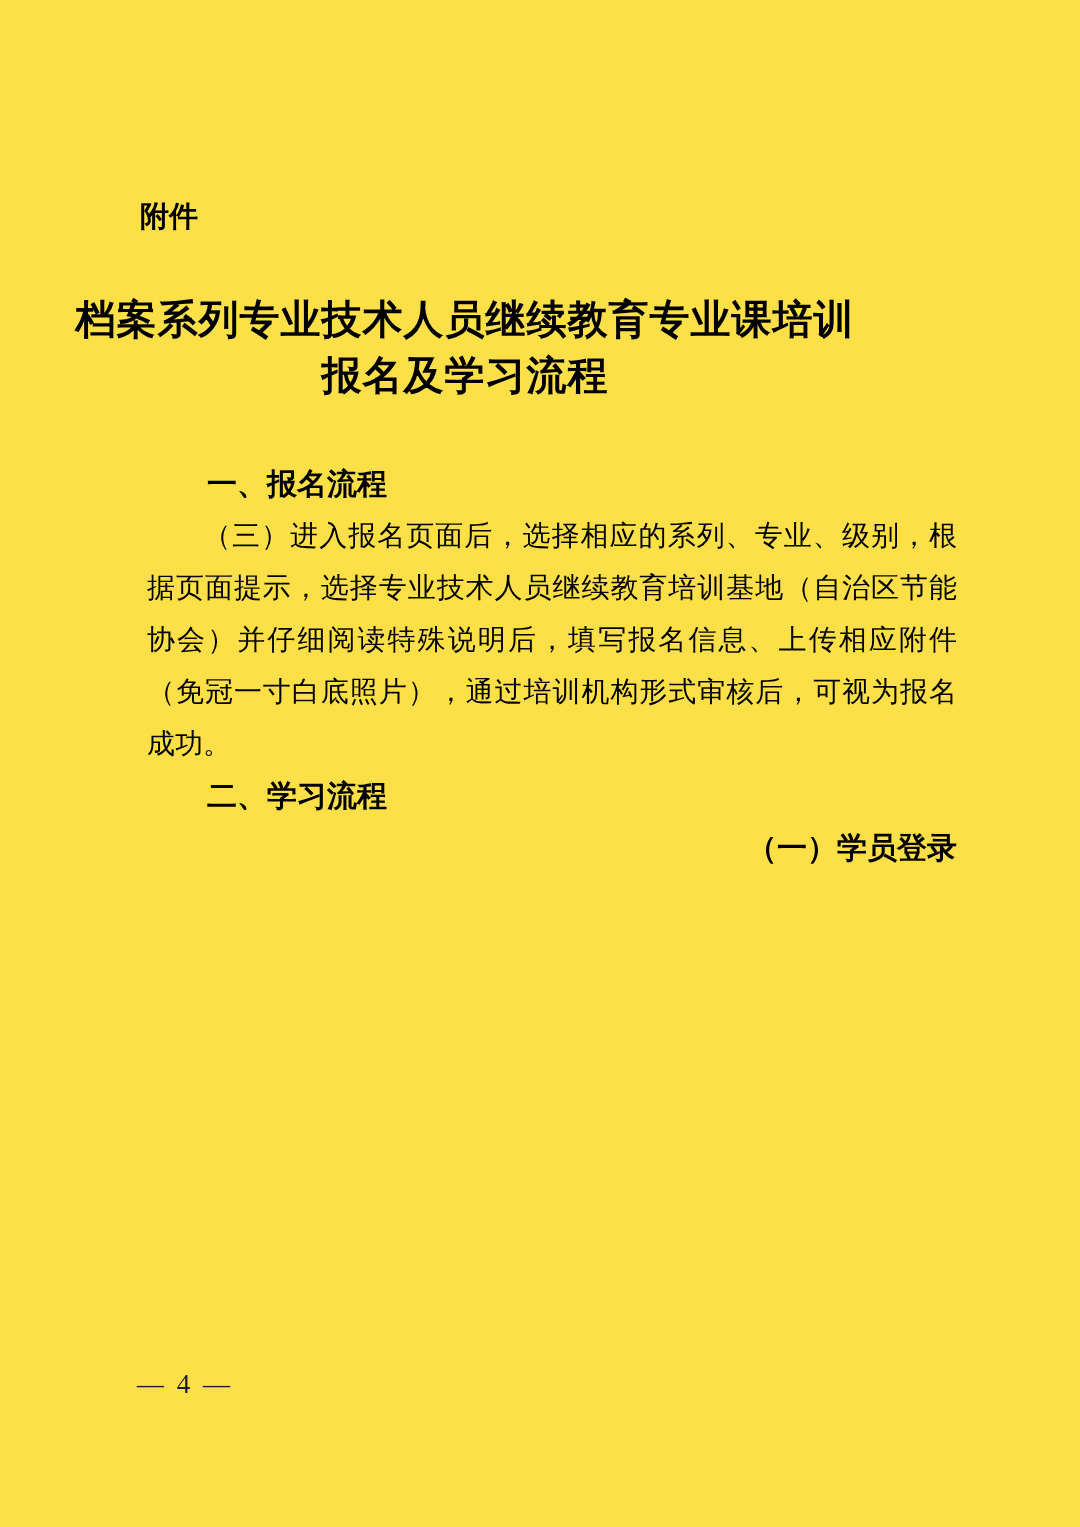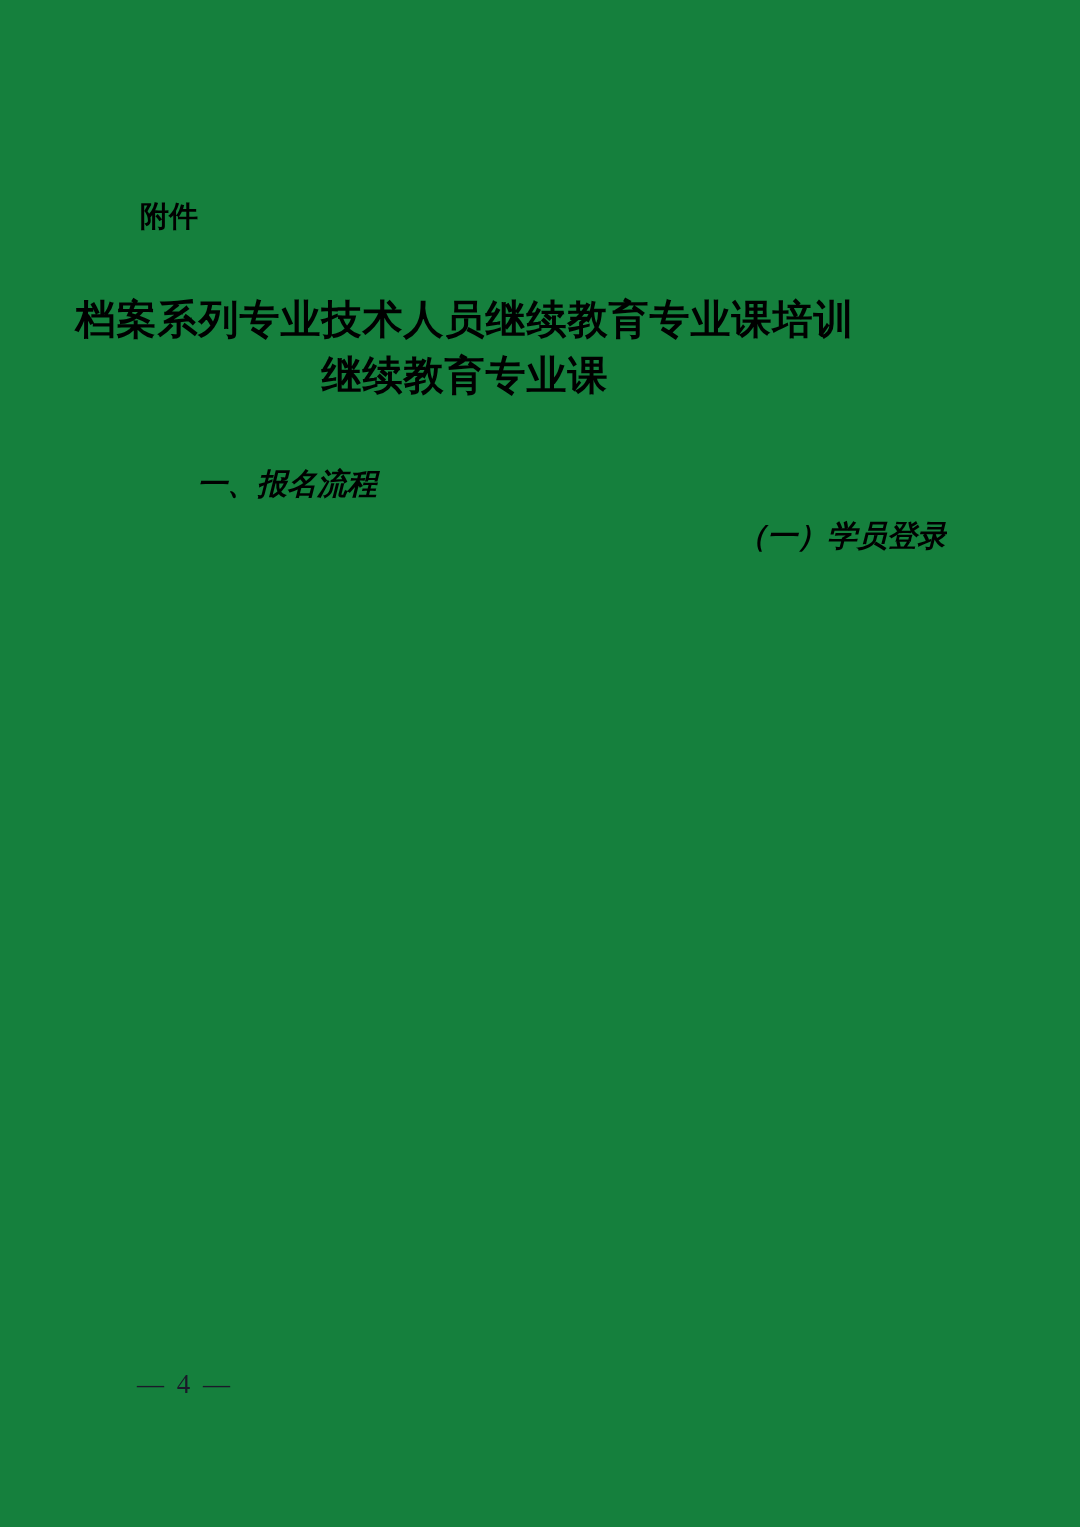"附件" .page { background: #15803d -> #fde047 }
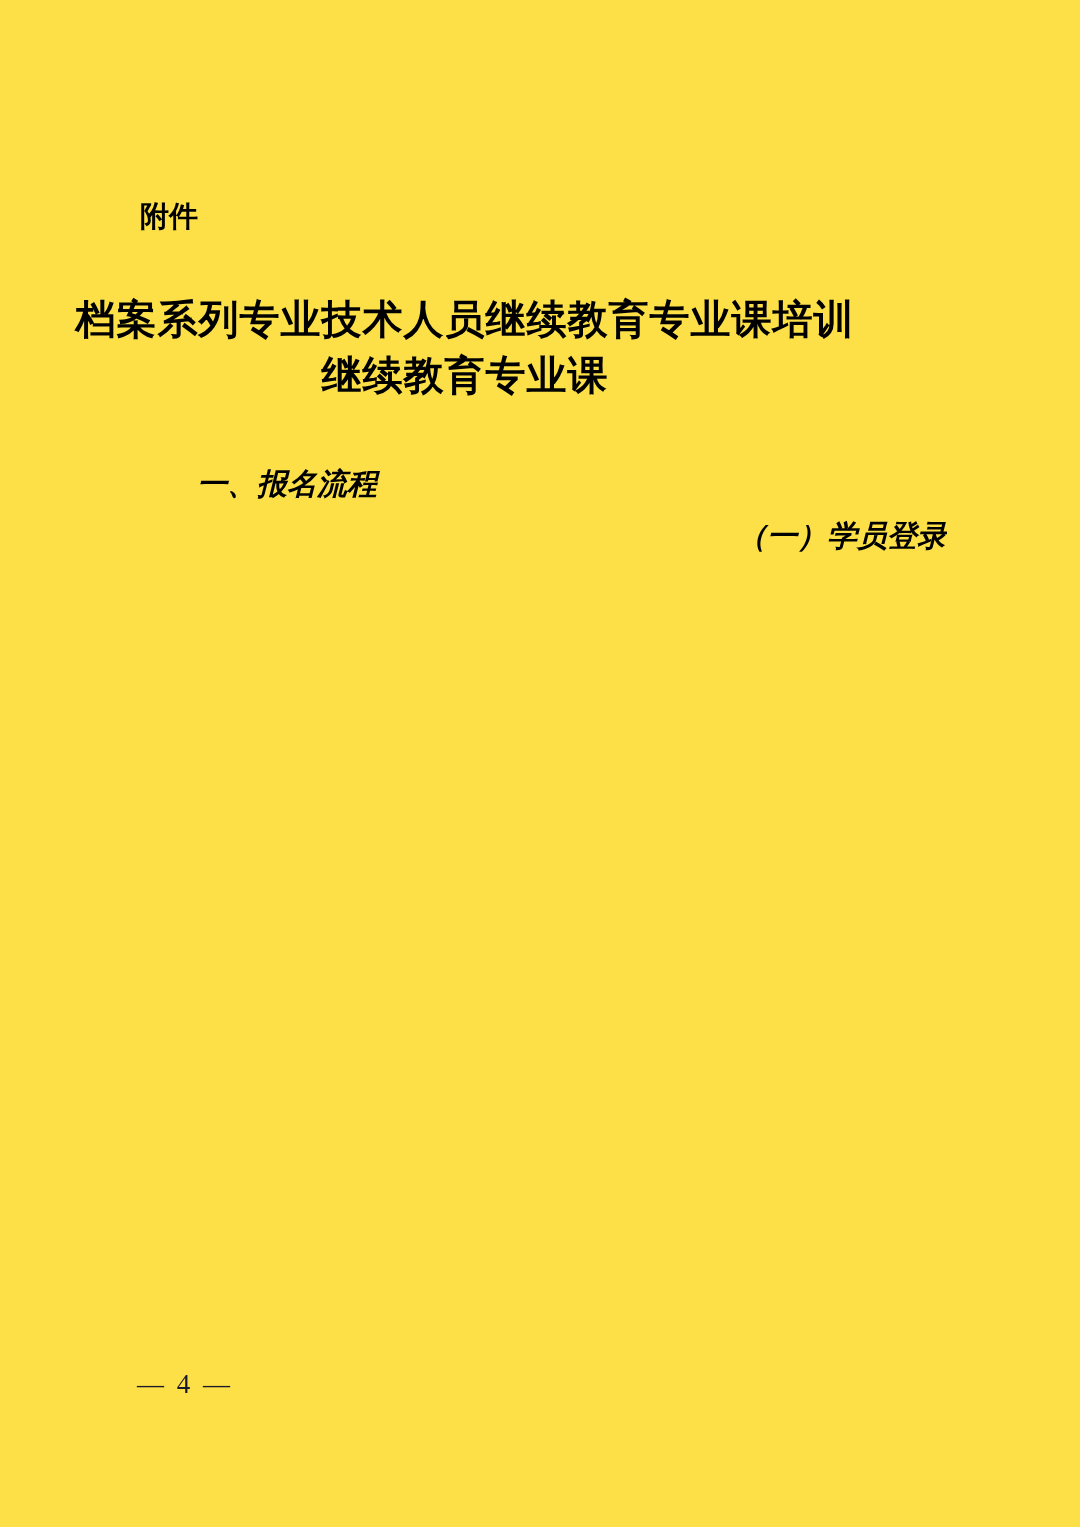"继续教育专业课" span.title-line { text: 继续教育专业课 -> 报名及学习流程 }
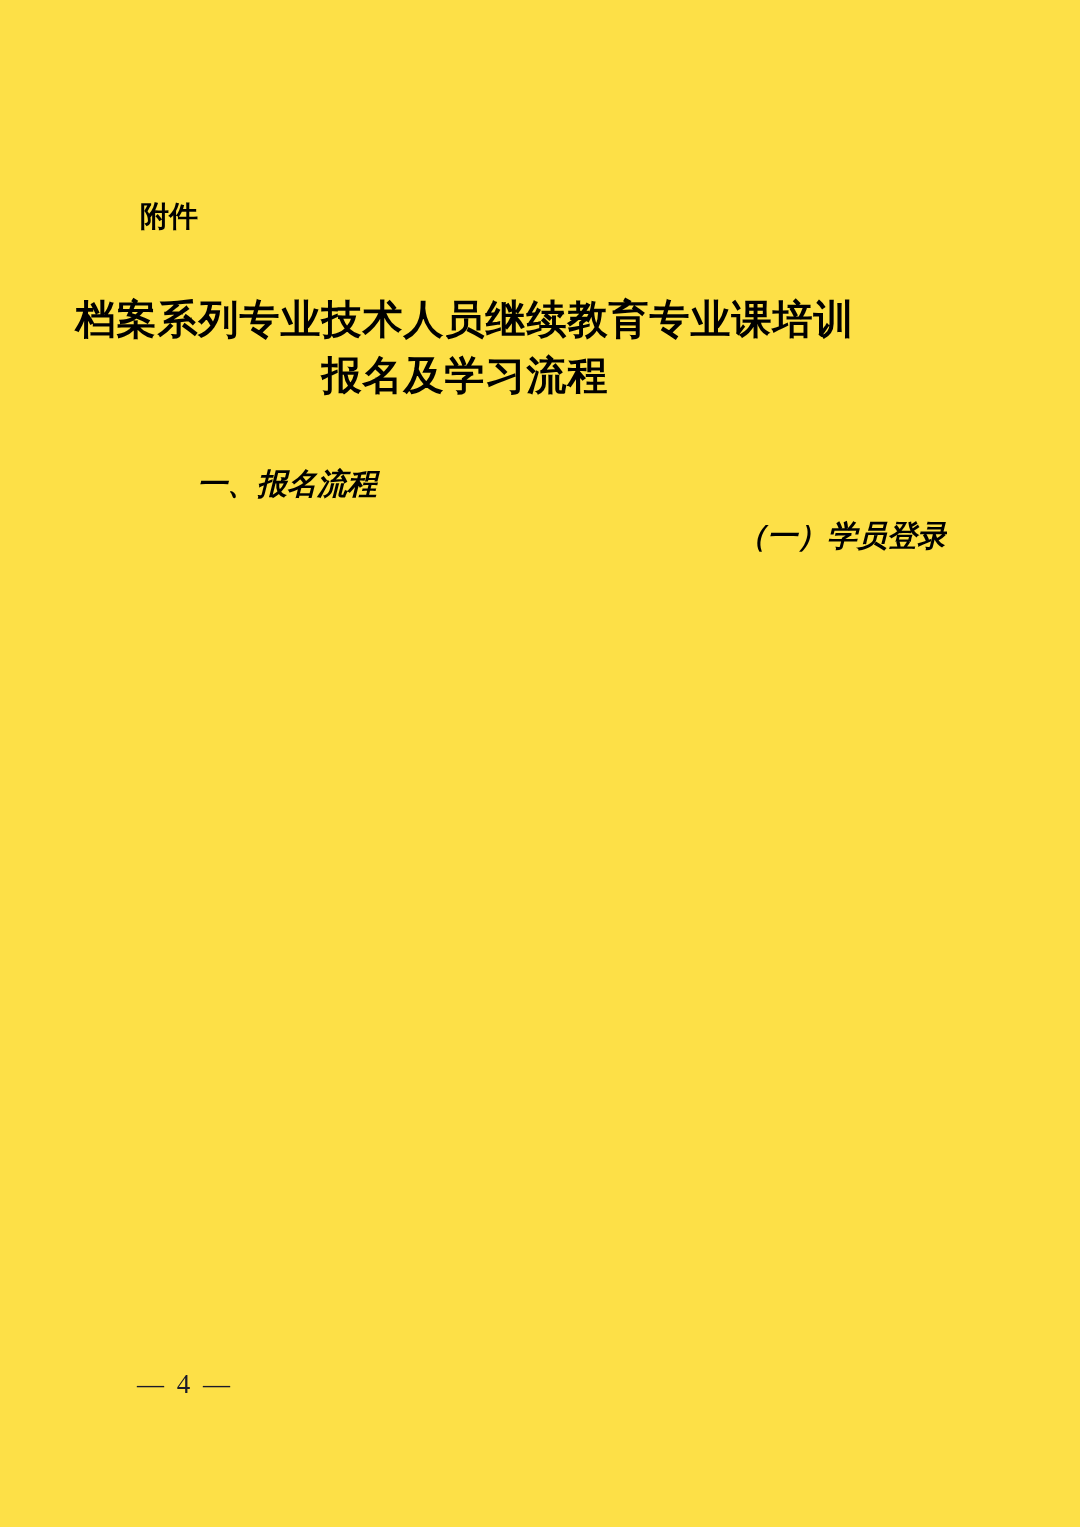"一、报名流程" .content { font-style: italic -> none; left: 137px -> 147px }
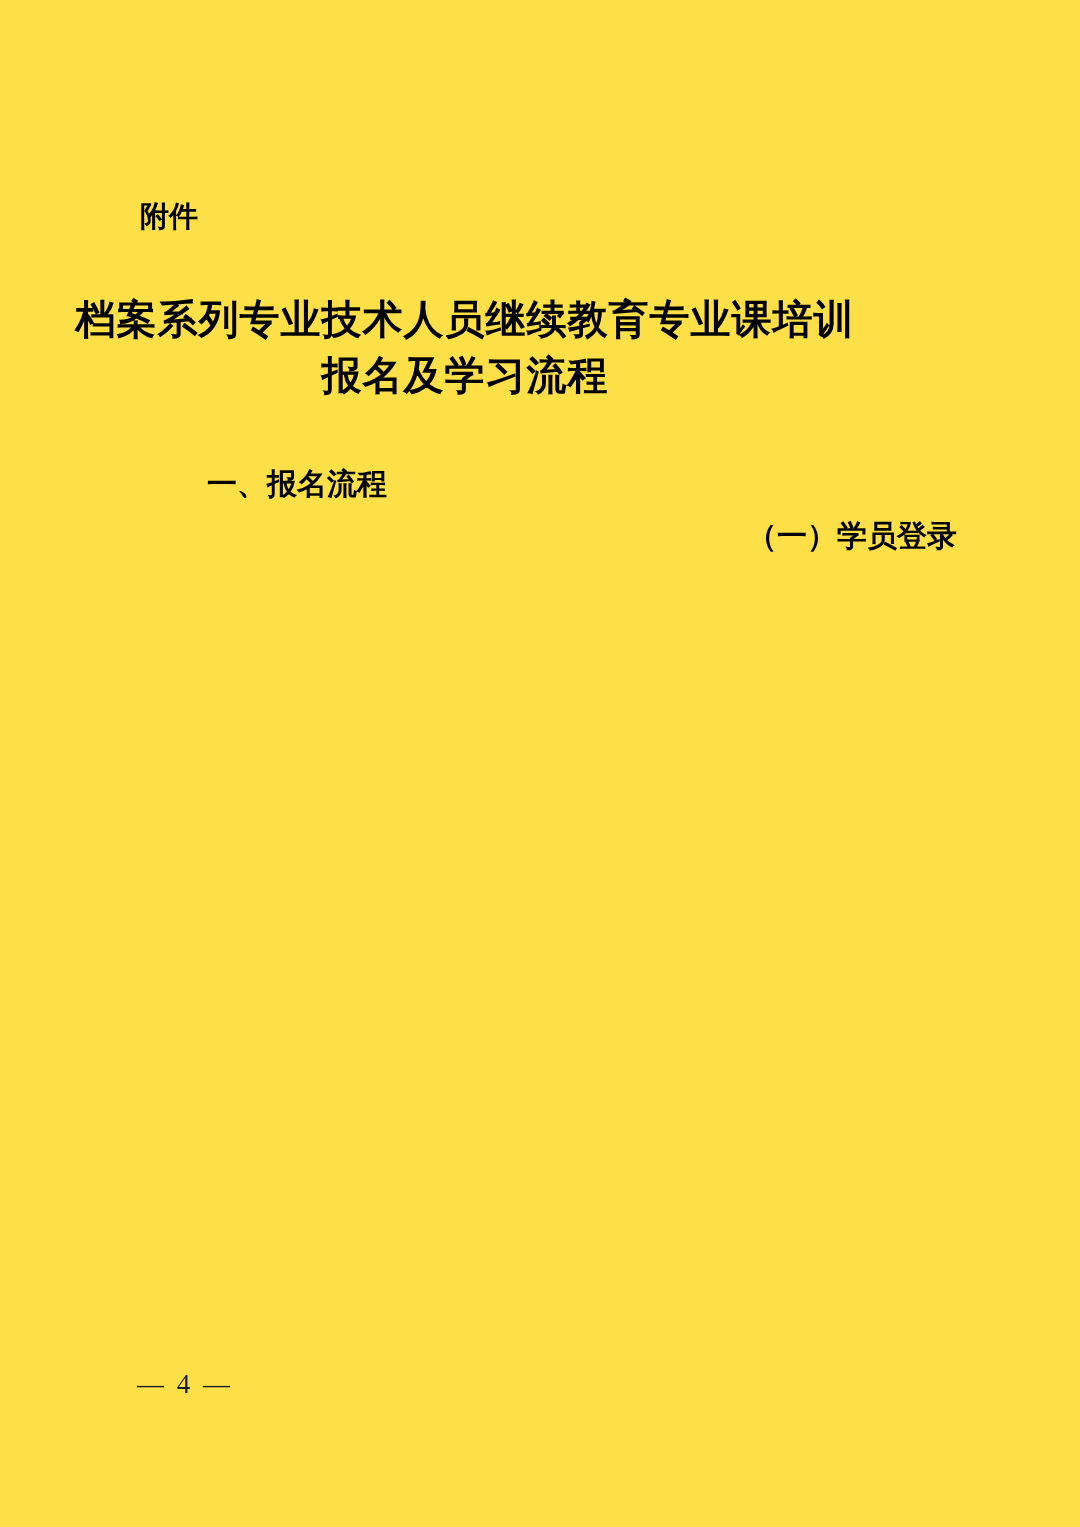"（三）进入报名页面后，选择相应的系列、专业、级别，根据页面提示，选择专业技术人员" p.body-para { html: none -> <p>（三）进入报名页面后，选择相应的系列、专业、级别，根据页面提示，选择专业技术人员继续教育培训基地（自治区节能协会）并仔细阅读特殊说明后，填写报名信息、上传相应附件（免冠一寸白底照片），通过培训机构形式审核后，可视为报名成功。</p> }
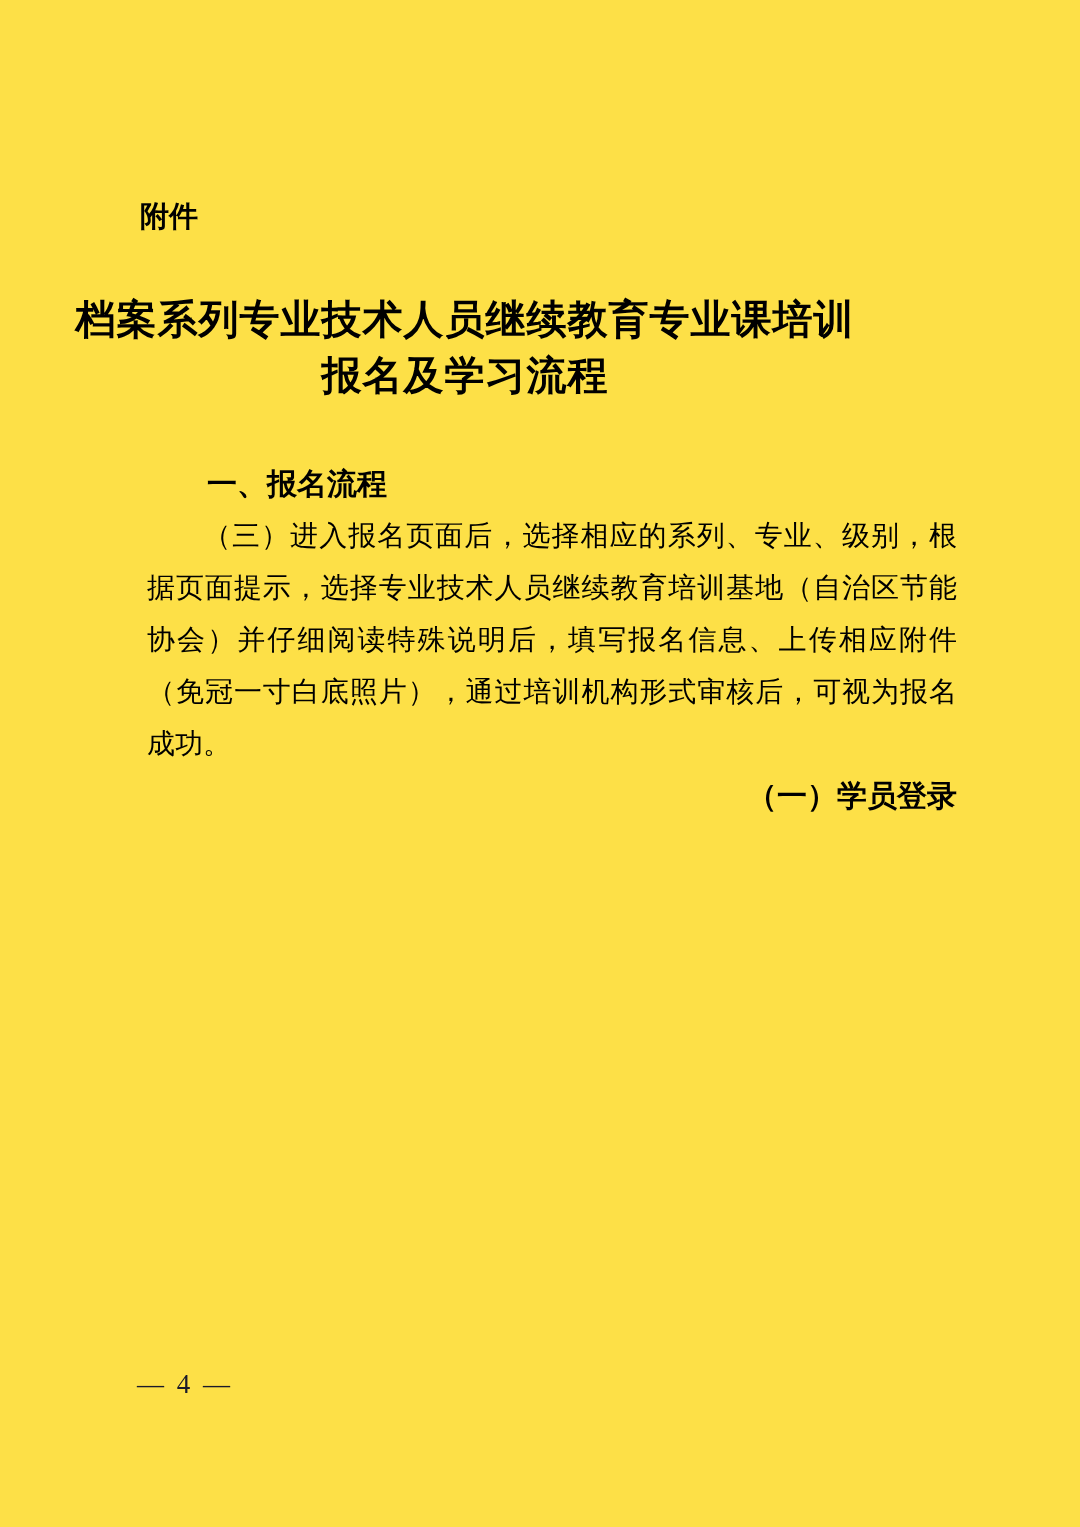"二、学习流程" div.section-heading { html: none -> <div>二、学习流程</div> }
